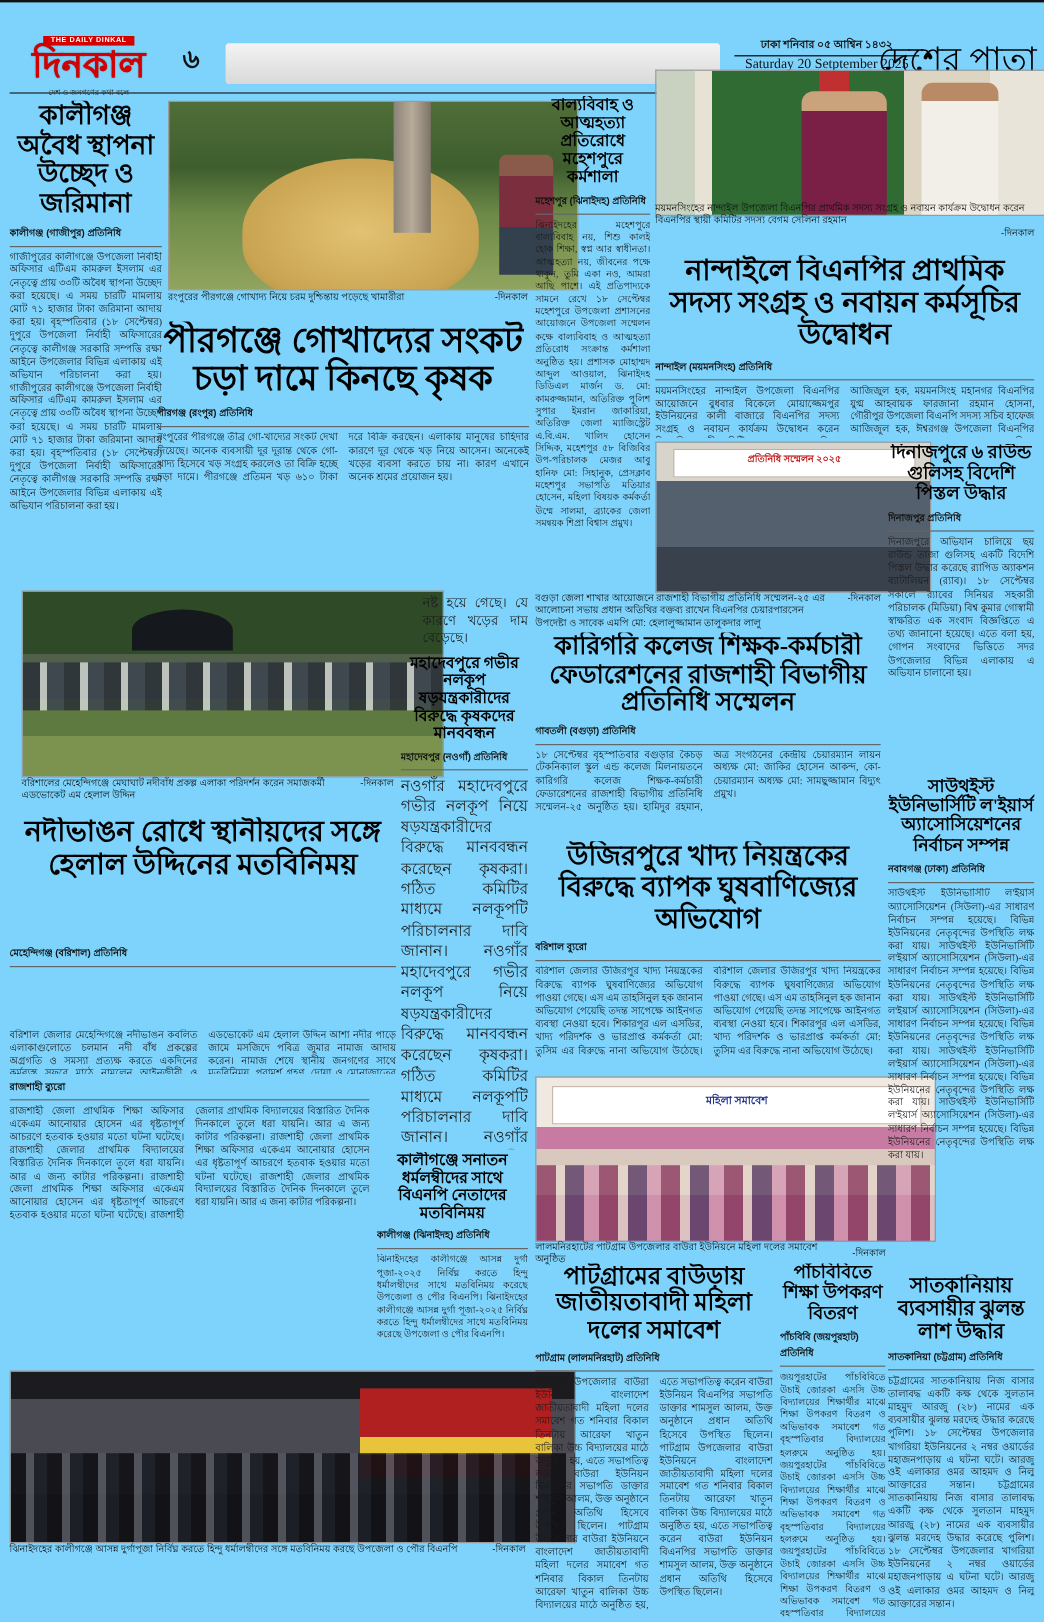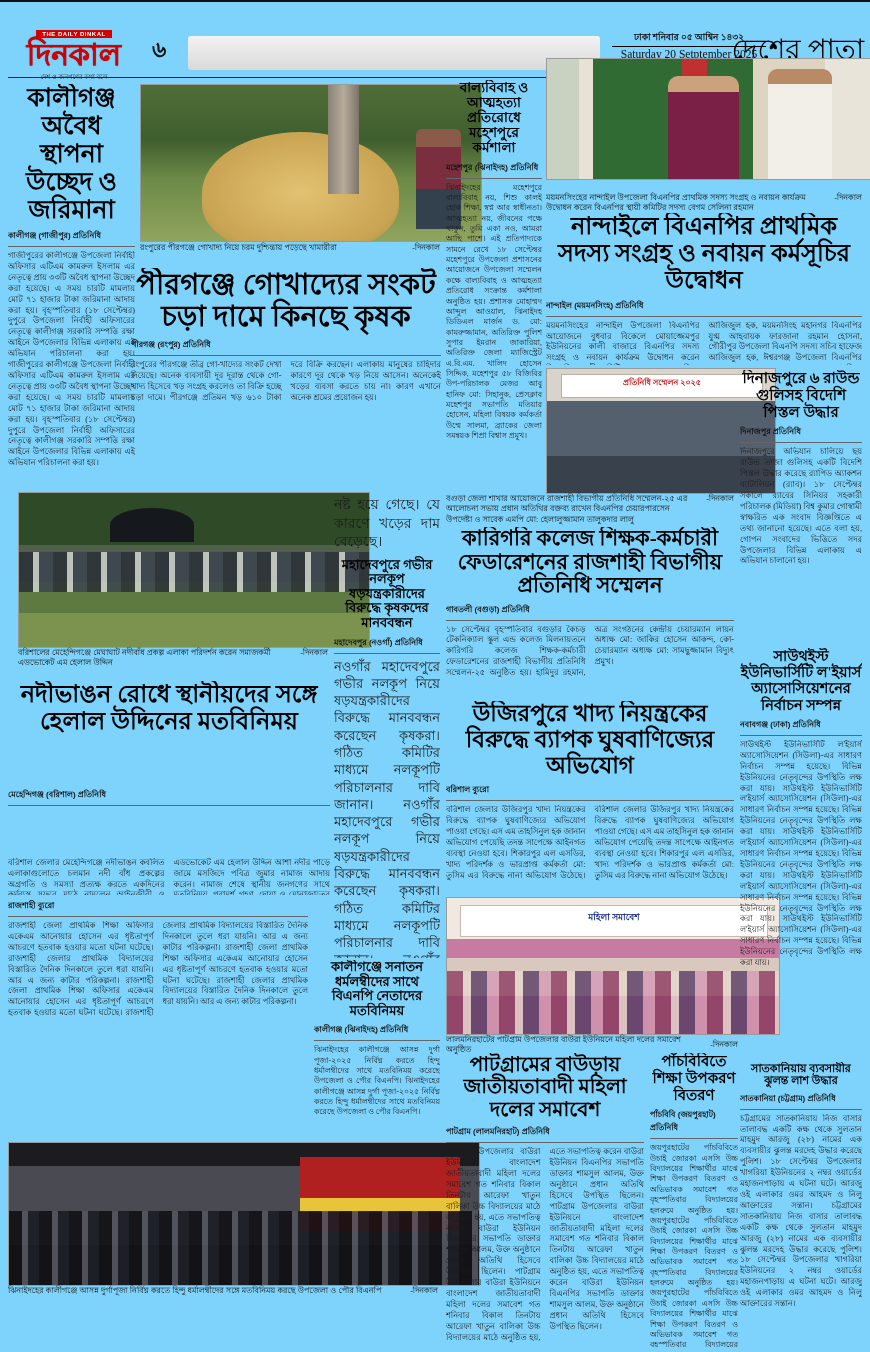"কালীগঞ্জ অবৈধ স্থাপনা উচ্ছেদ ও" #a1 .h { font-size: 25px -> 22px }
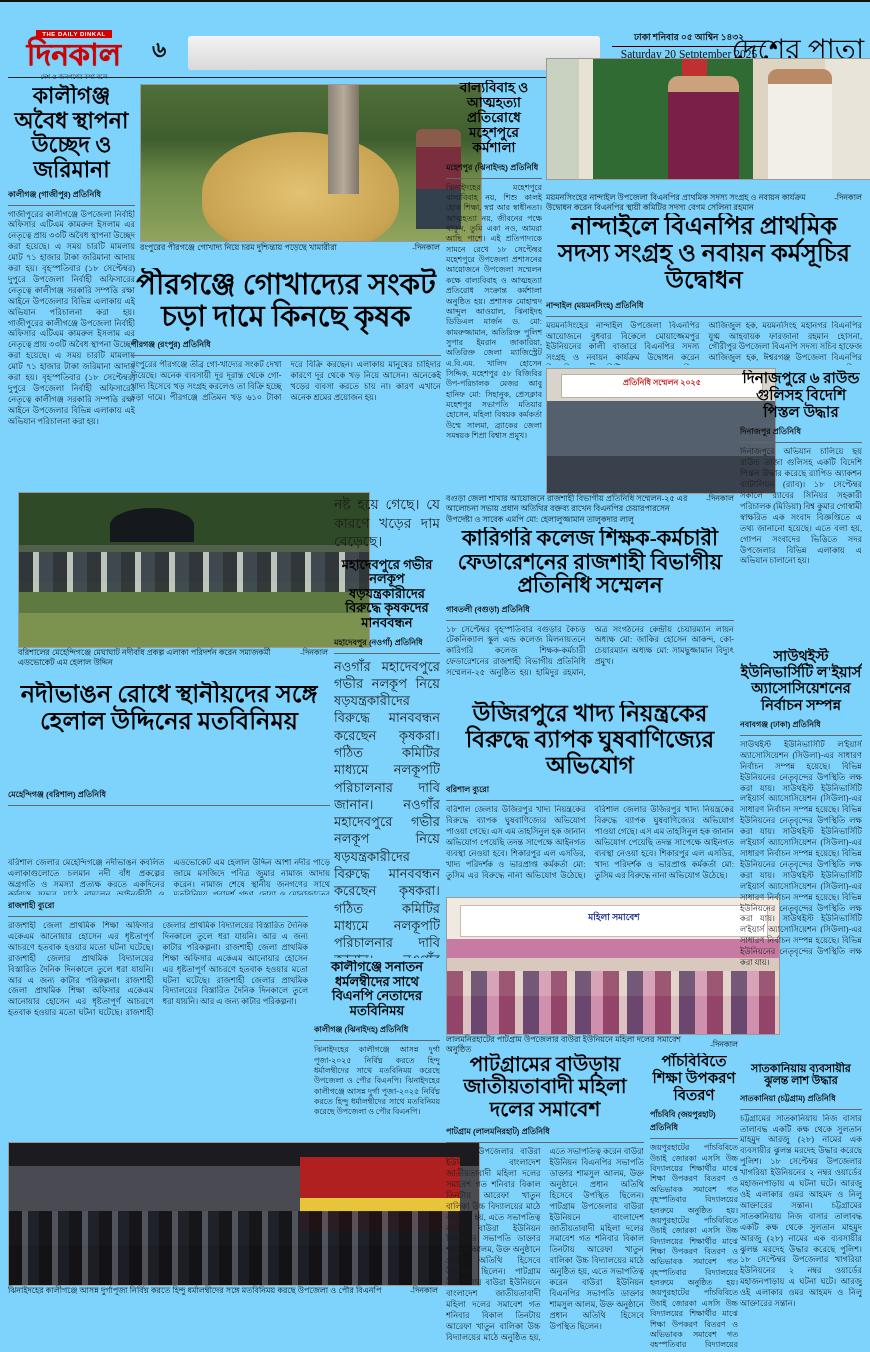"ময়মনসিংহের নান্দাইল উপজেলা বিএনপির প্রাথমিক" #cap2 { flex-direction: none -> column; top: 193px -> 169px }
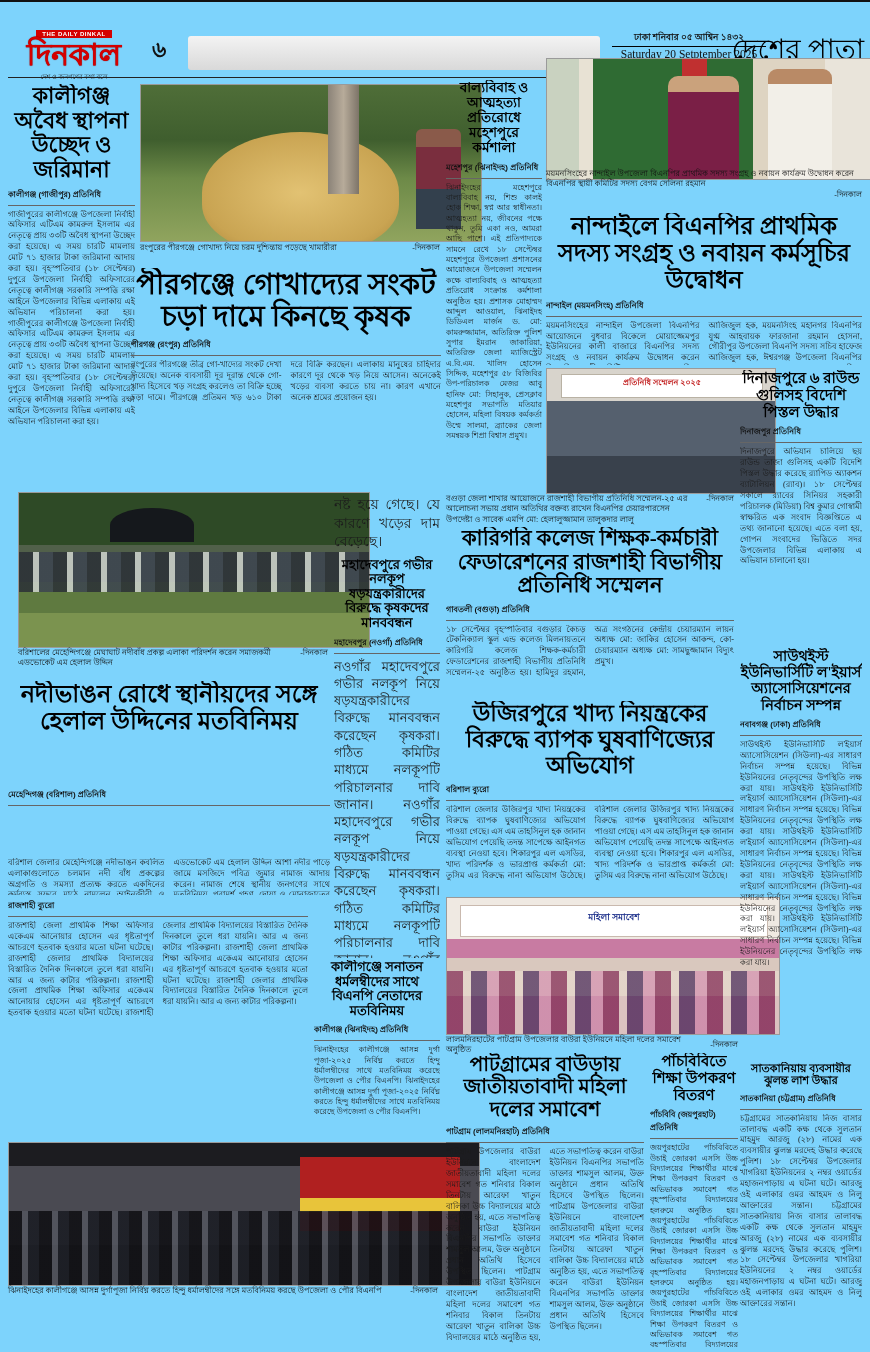"নষ্ট হয়ে গেছে। যে কারণে" .contblock { font-size: 14px -> 11px; margin-left: none -> 18px }
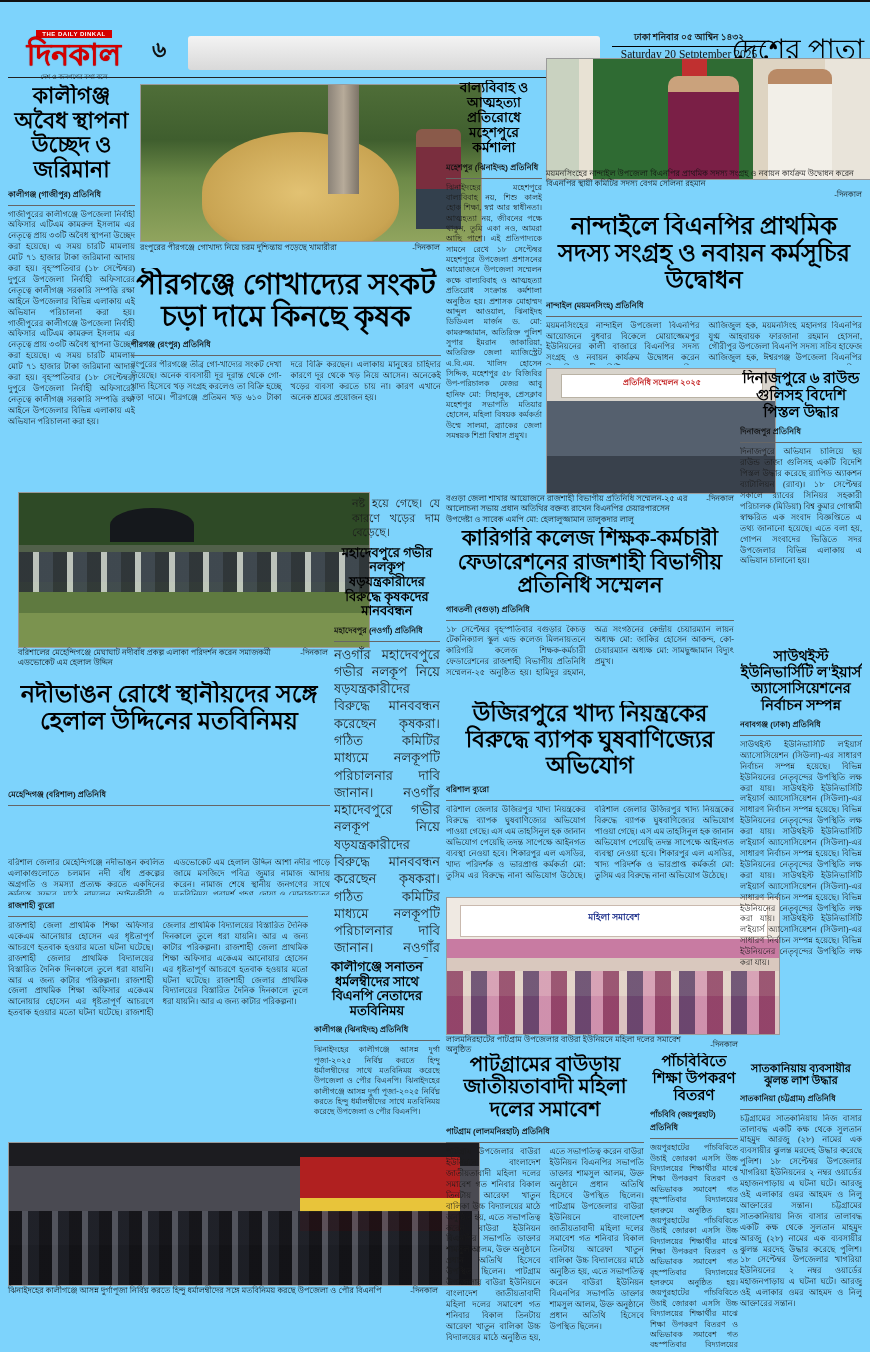"সাতকানিয়ায় ব্যবসায়ীর ঝুলন্ত লাশ" #a15 .h { font-size: 11px -> 17px }
